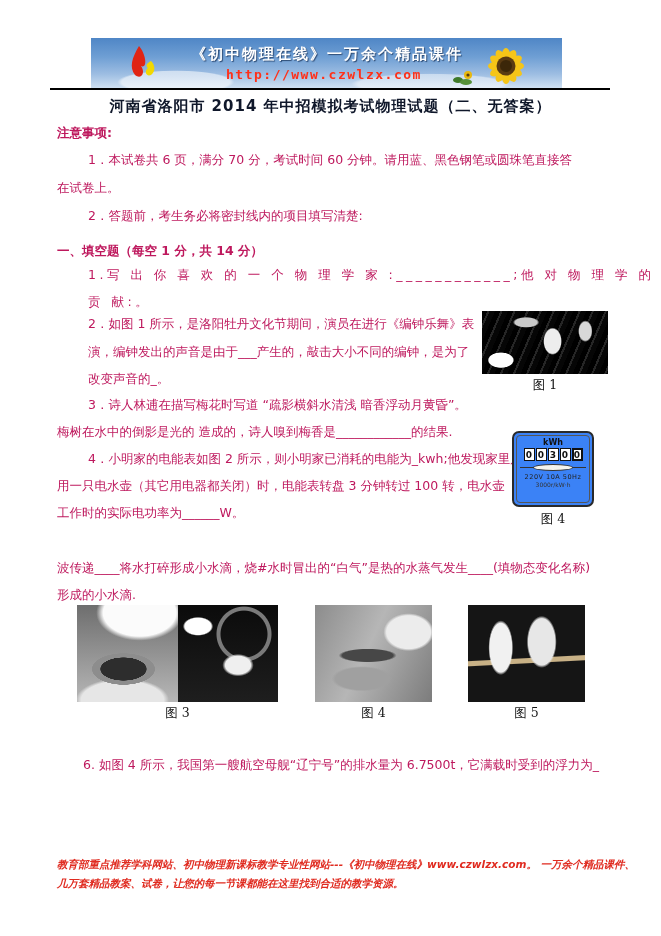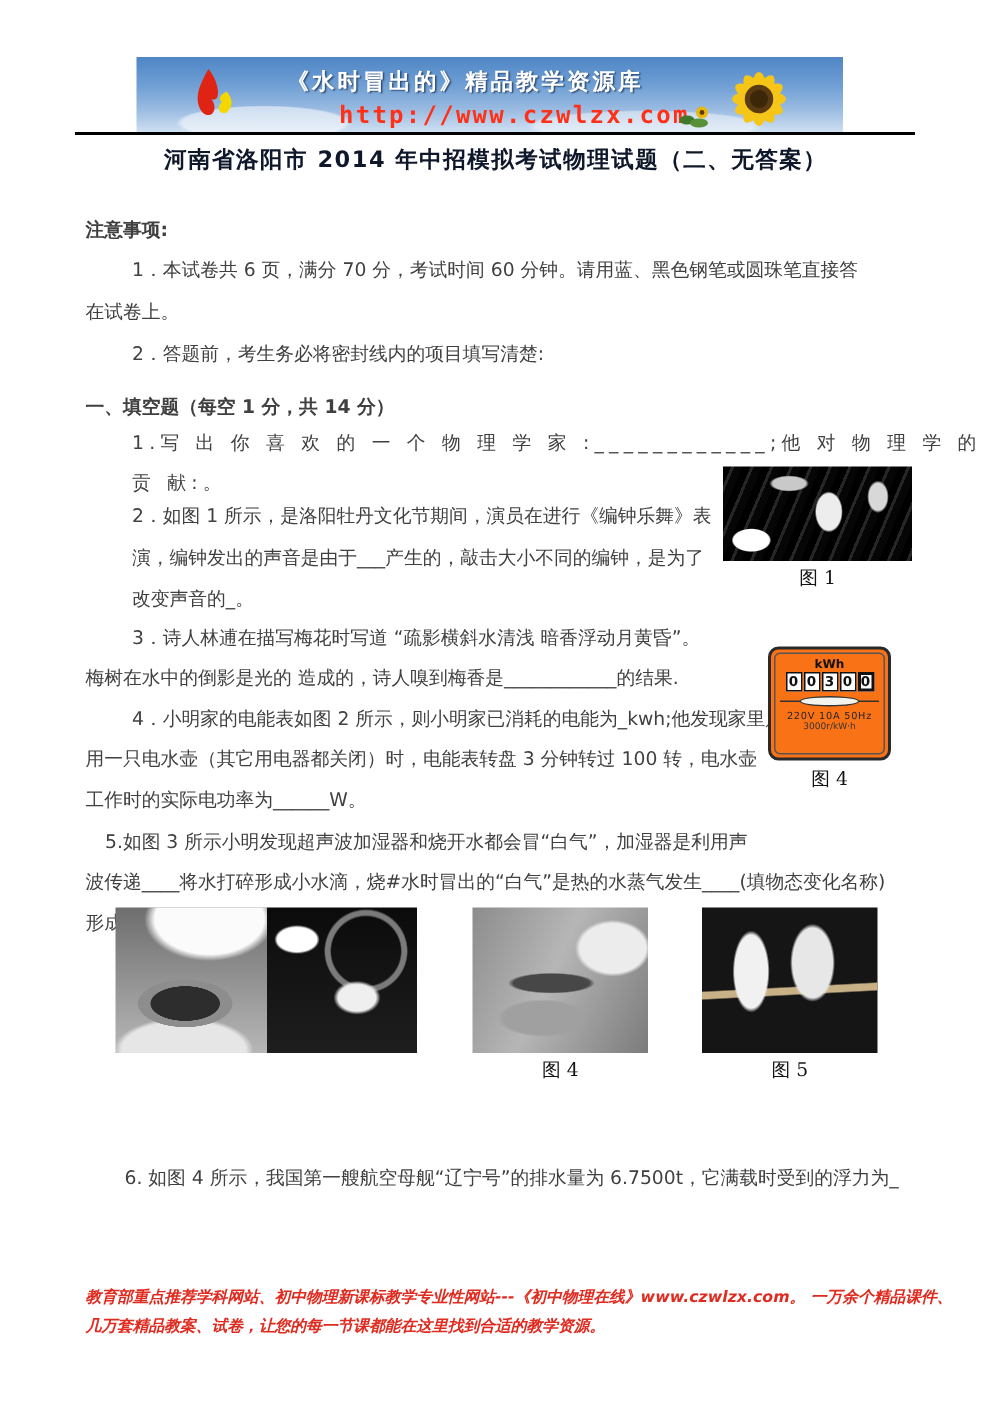"《水时冒出的》精品教学资源库" div.banner-title { text: 水时冒出的》精品教学资源库 -> 初中物理在线》一万余个精品课件 }
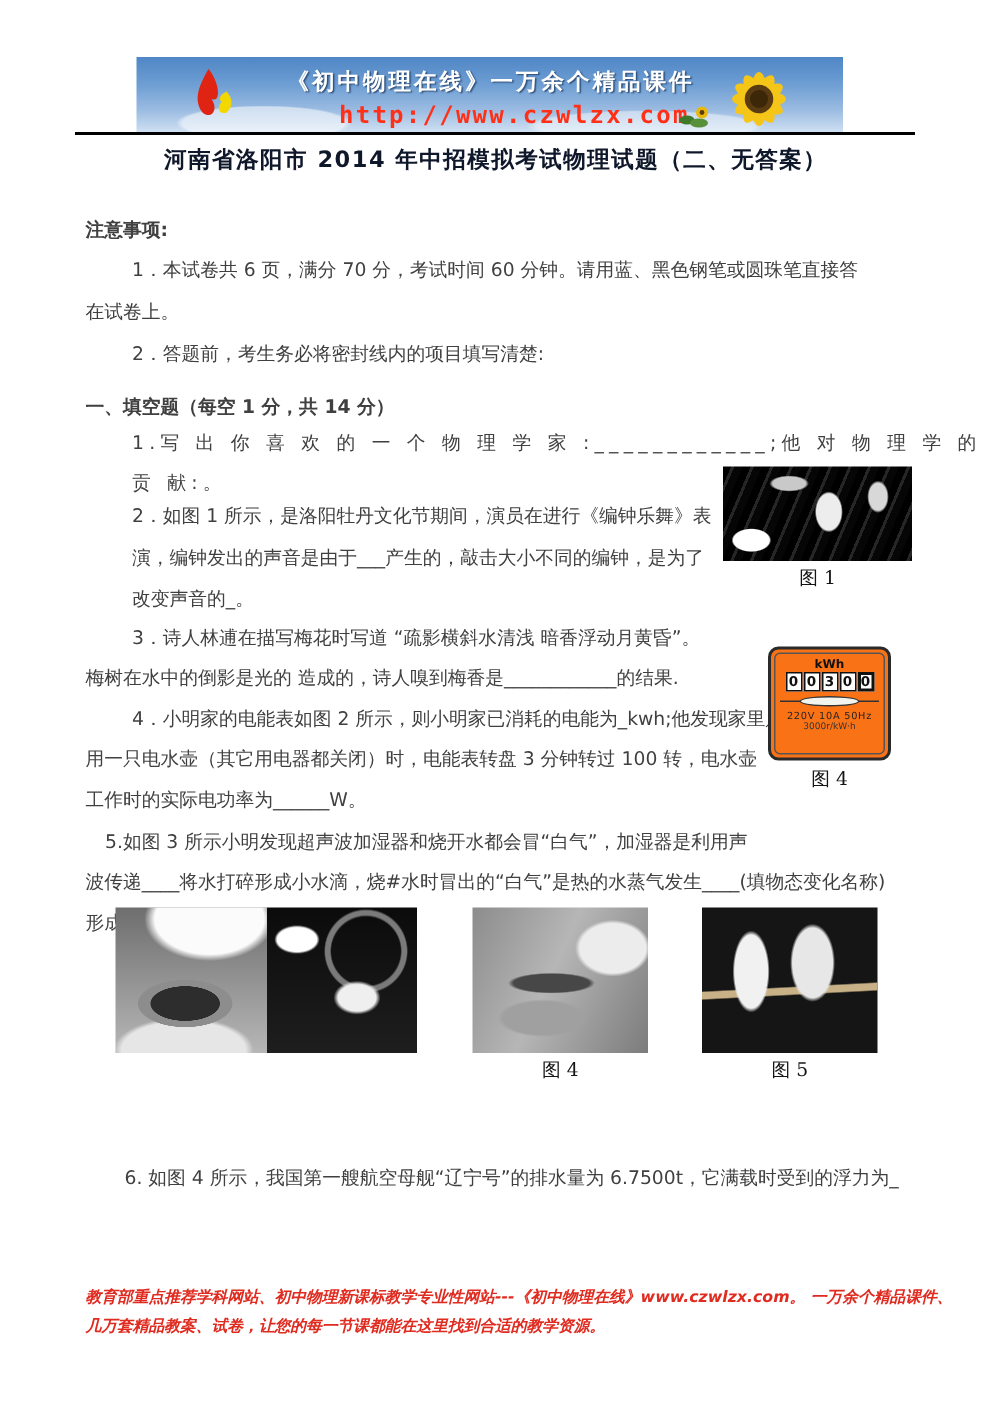"http://www.czwlzx.com" .banner-url { font-size: 16px -> 13px }
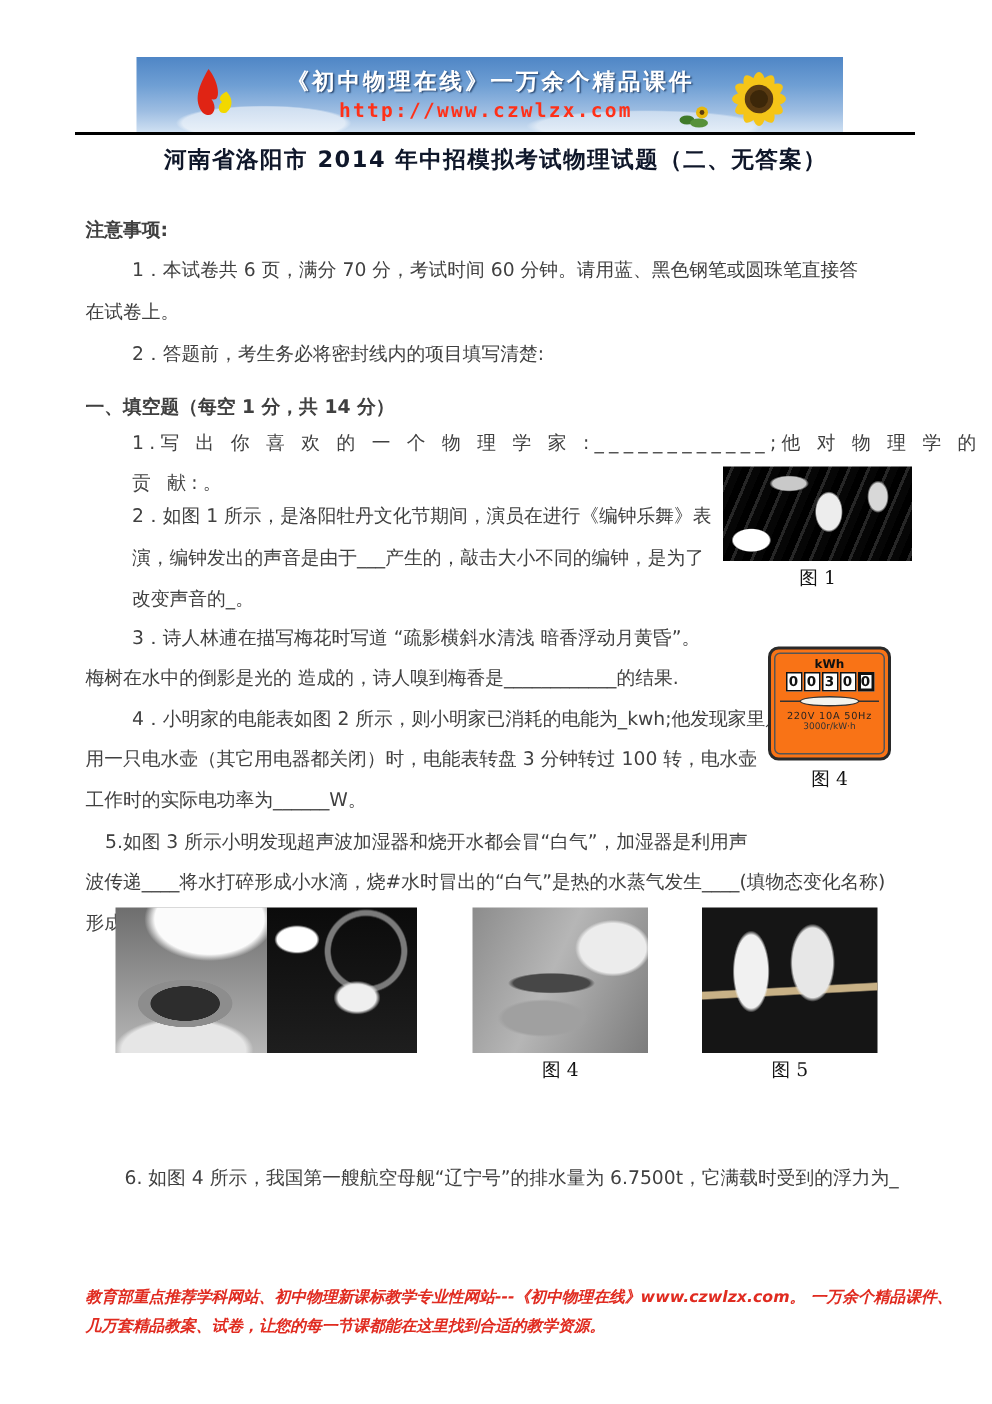"注意事项:" .ln { color: #404040 -> #be185d; margin-top: 20px -> none }
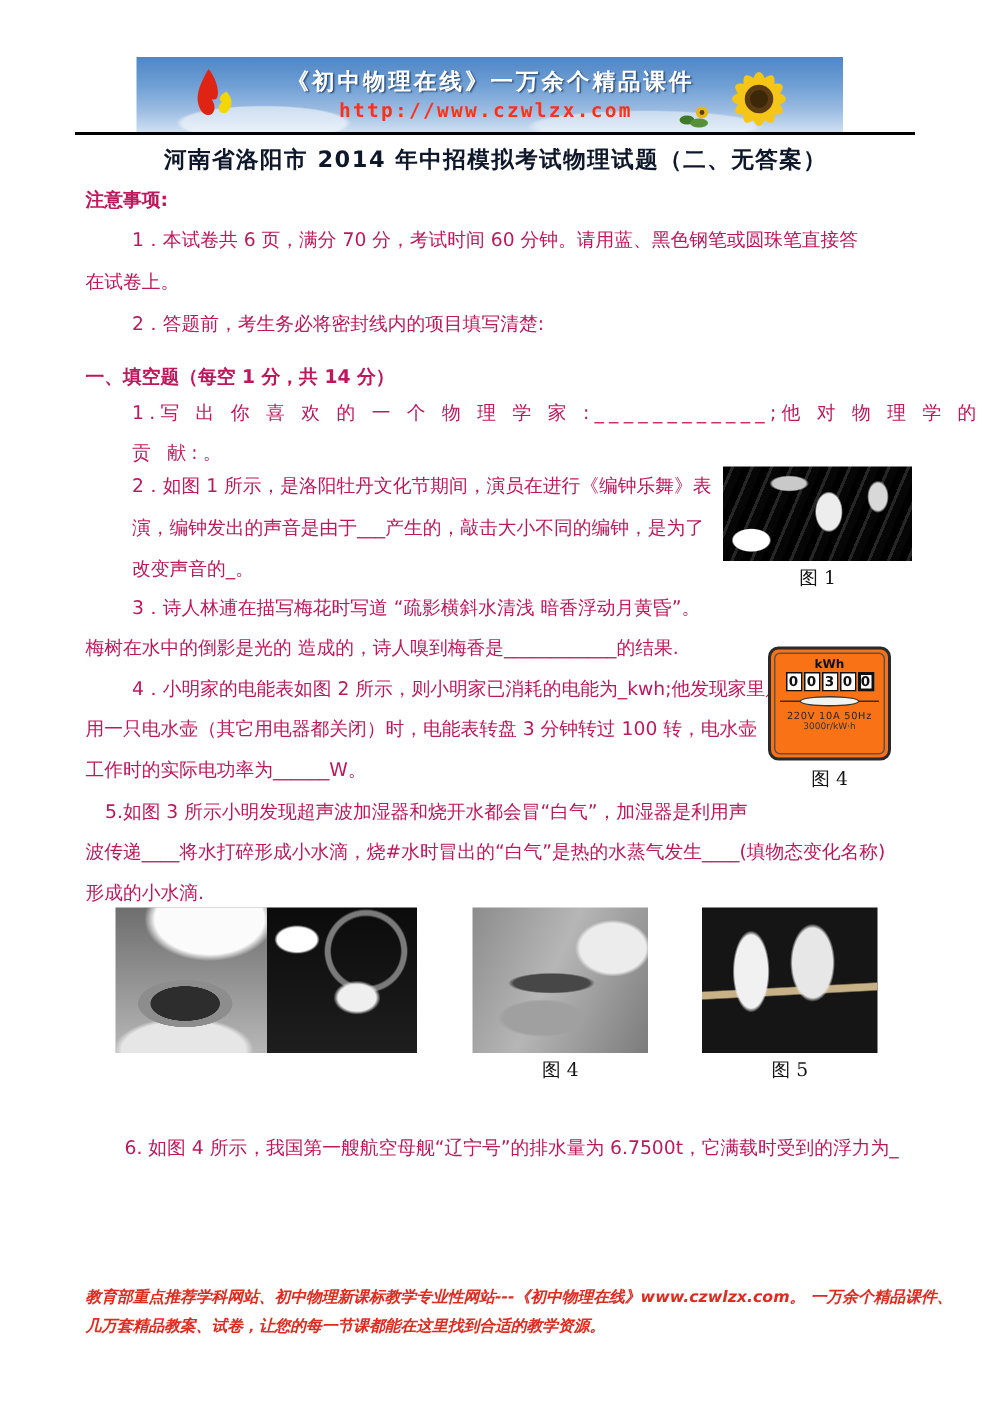"kWh" .meter { background: #f97316 -> #3b82f6 }
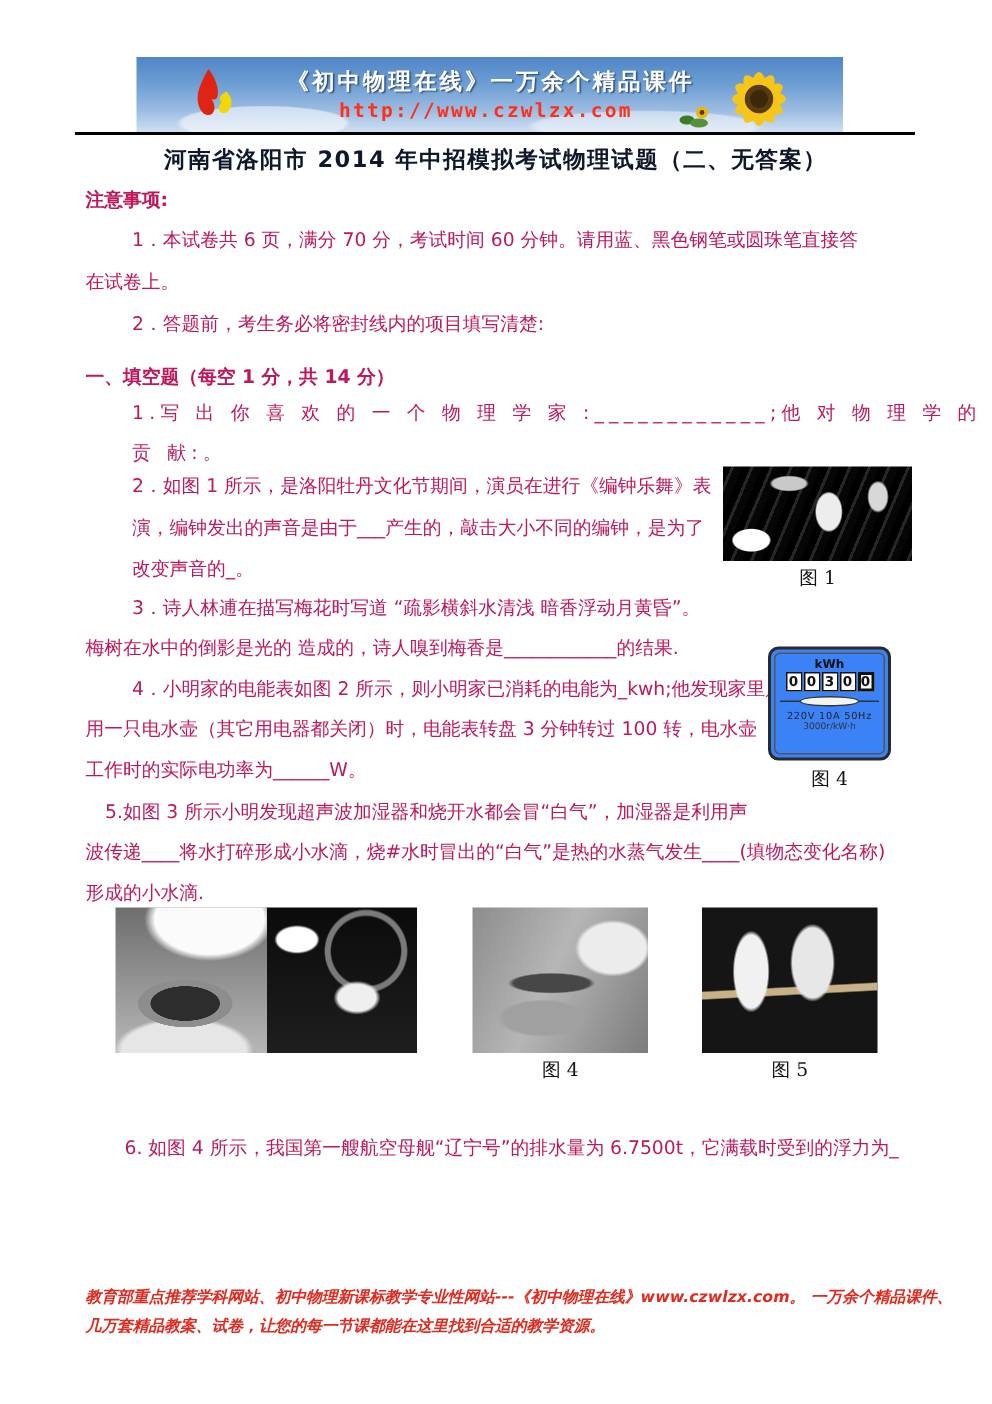"5.如图 3 所示小明发现超声波加湿器和烧开水都会冒“白气”，加湿器是利用声" div.ln { html: <div>5.如图 3 所示小明发现超声波加湿器和烧开水都会冒“白气”，加湿器是利用声</div> -> none }
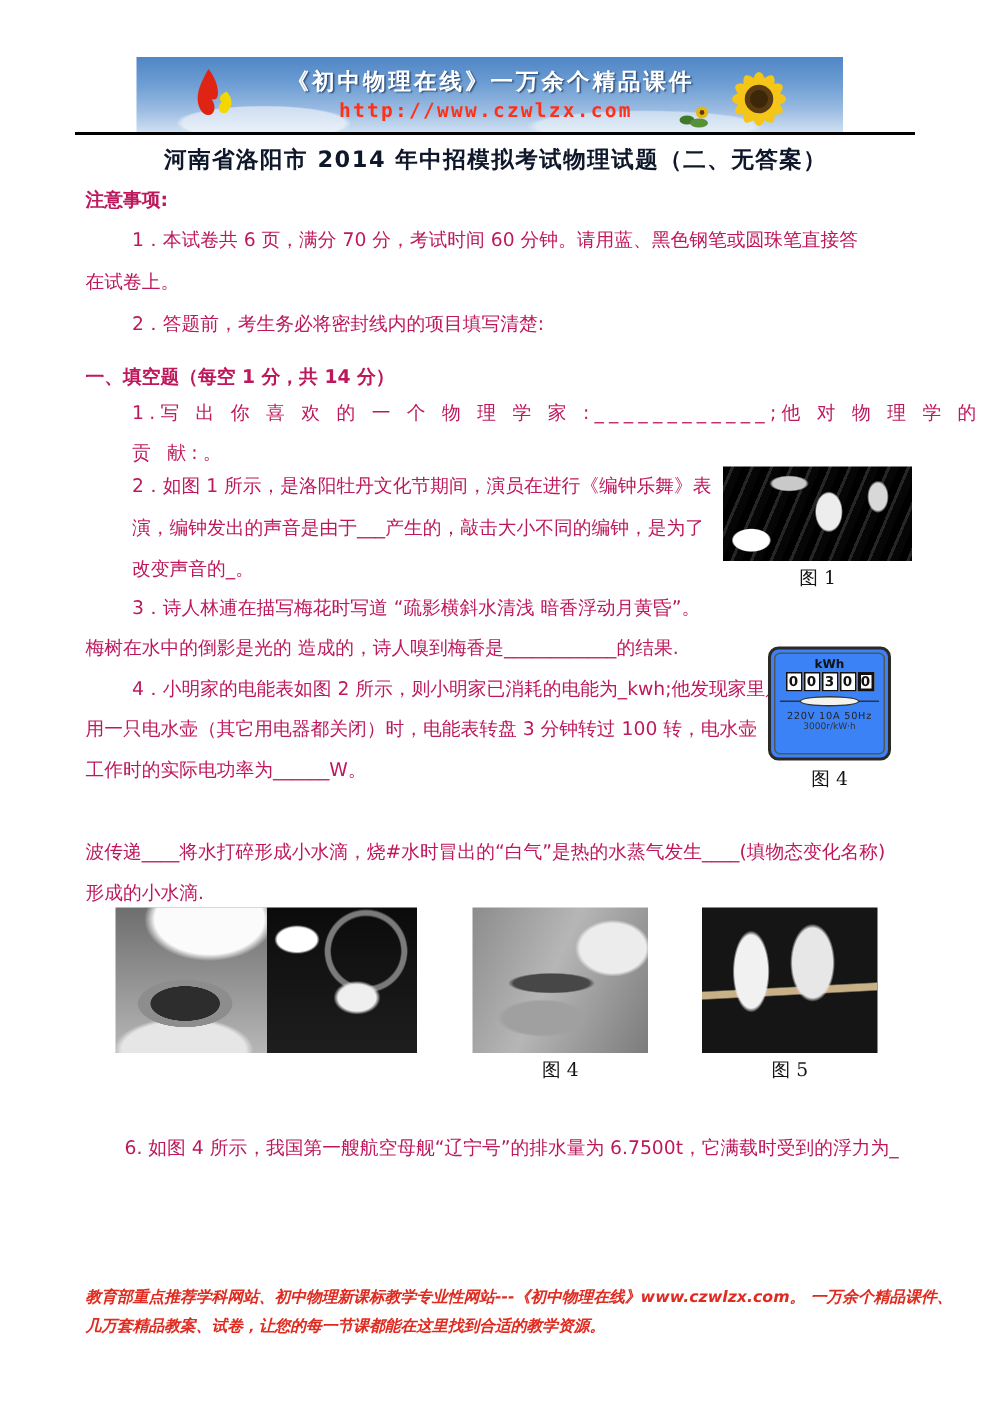"图 3" div.figlabel { html: none -> <div>图 3</div> }
